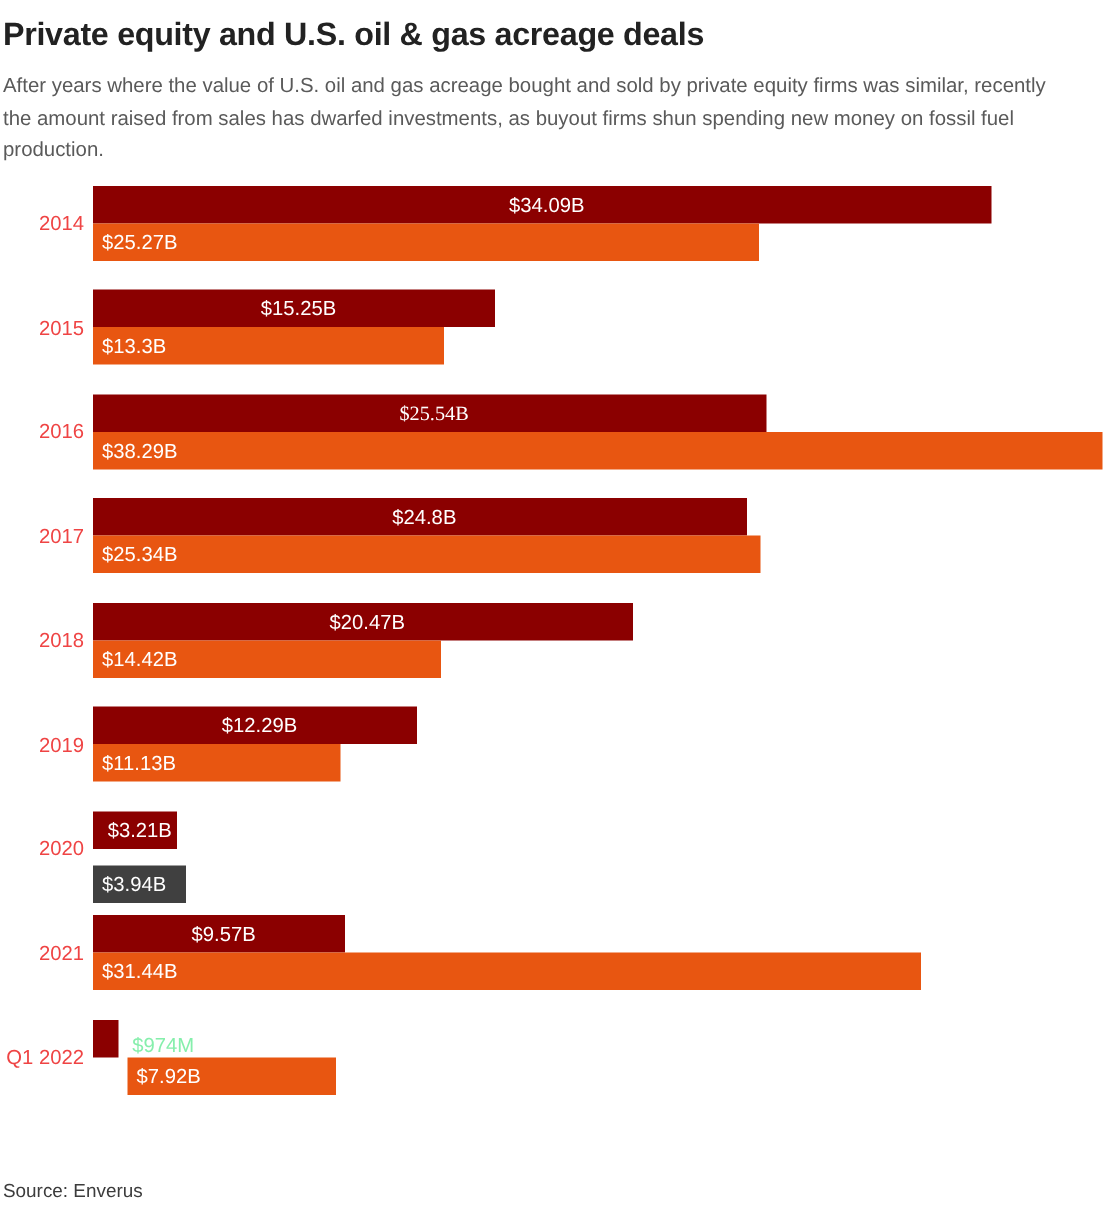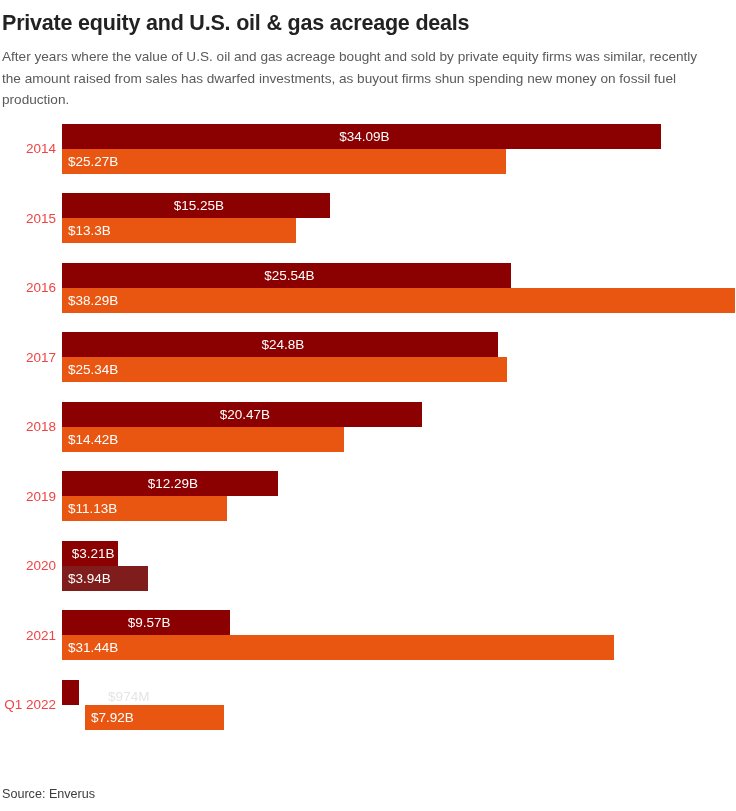"$25.54B" div.bar { font-family: none -> Liberation Serif, serif }
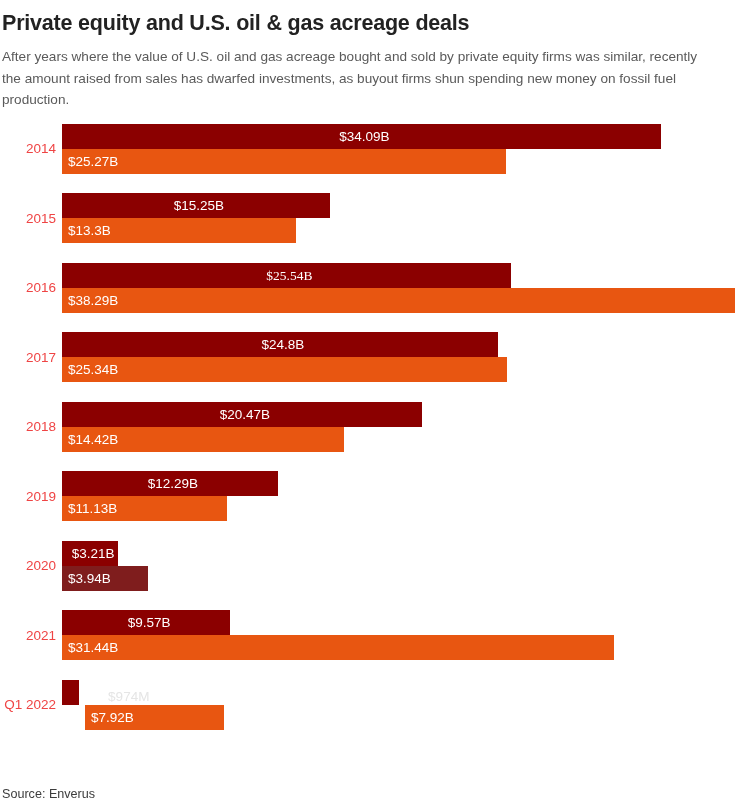"$14.42B" div.bar { width: 282px -> 232px }
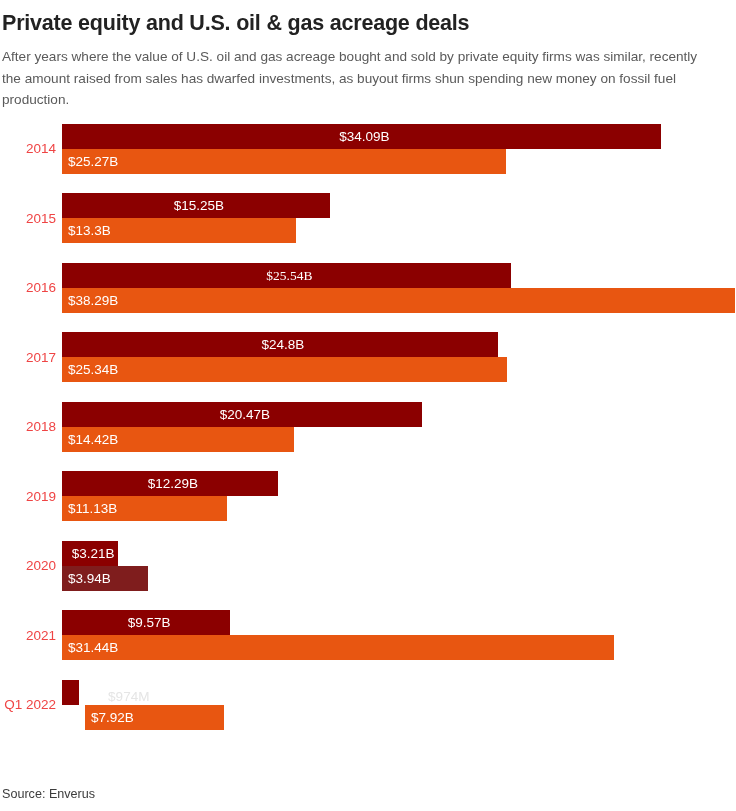"$3.94B" div.bar { background: #7f1d1d -> #404040; margin-top: none -> 11px; width: 86px -> 62px }
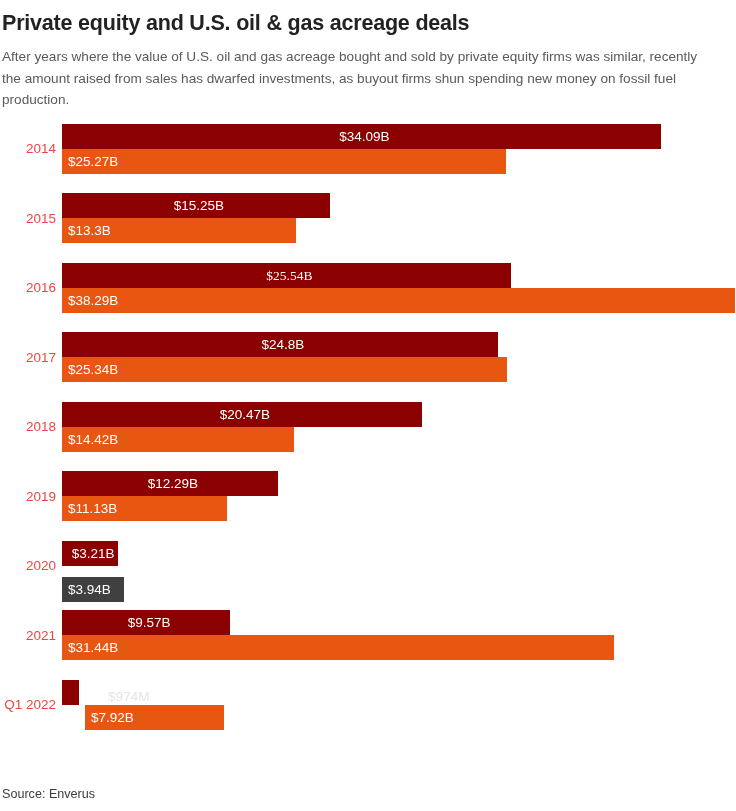"$974M" .bar-value.outside { color: #e5e5e5 -> #86efac; margin-left: 20px -> none }
